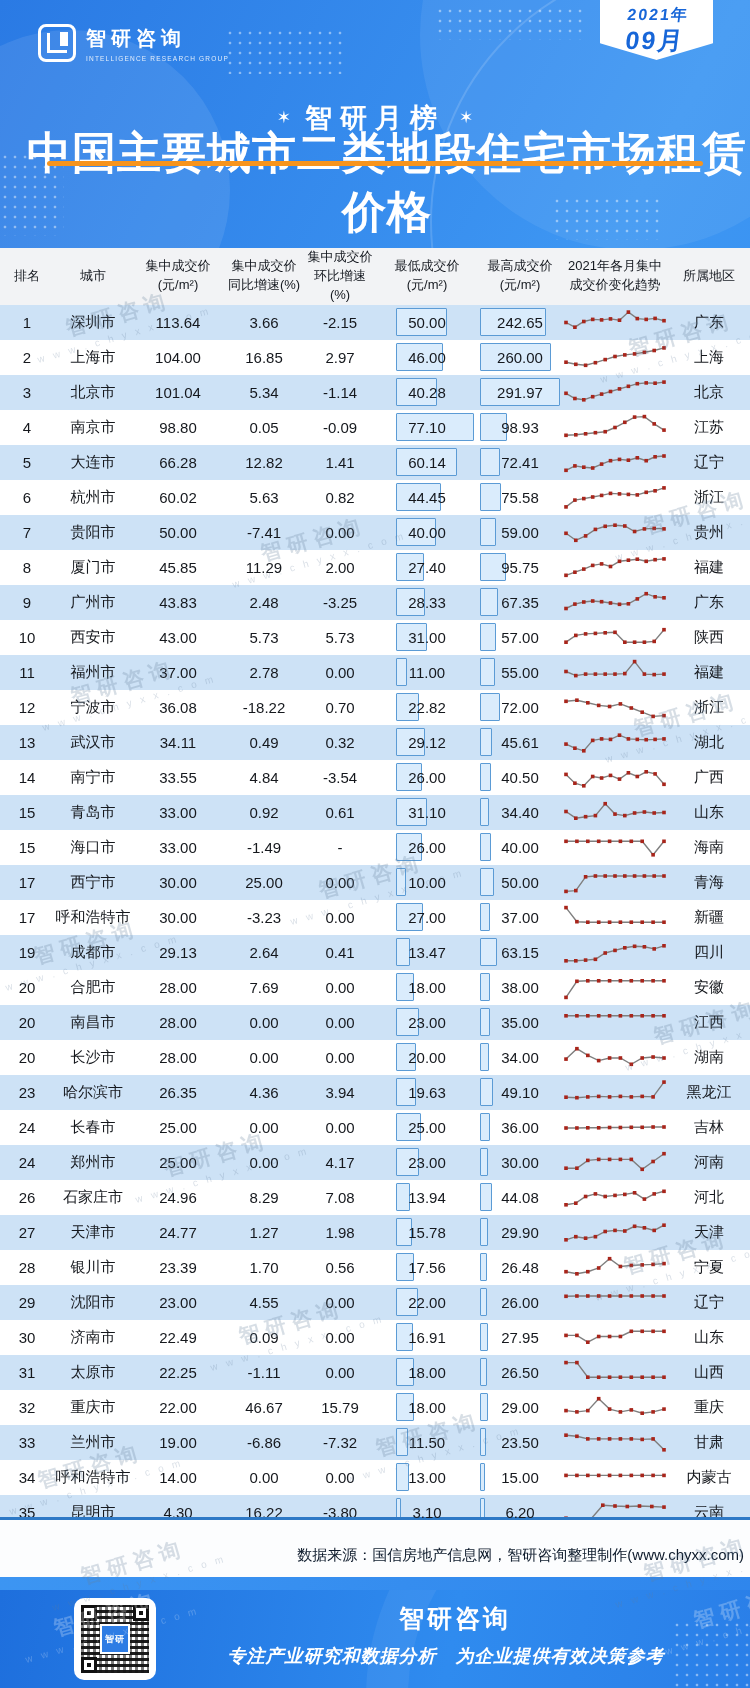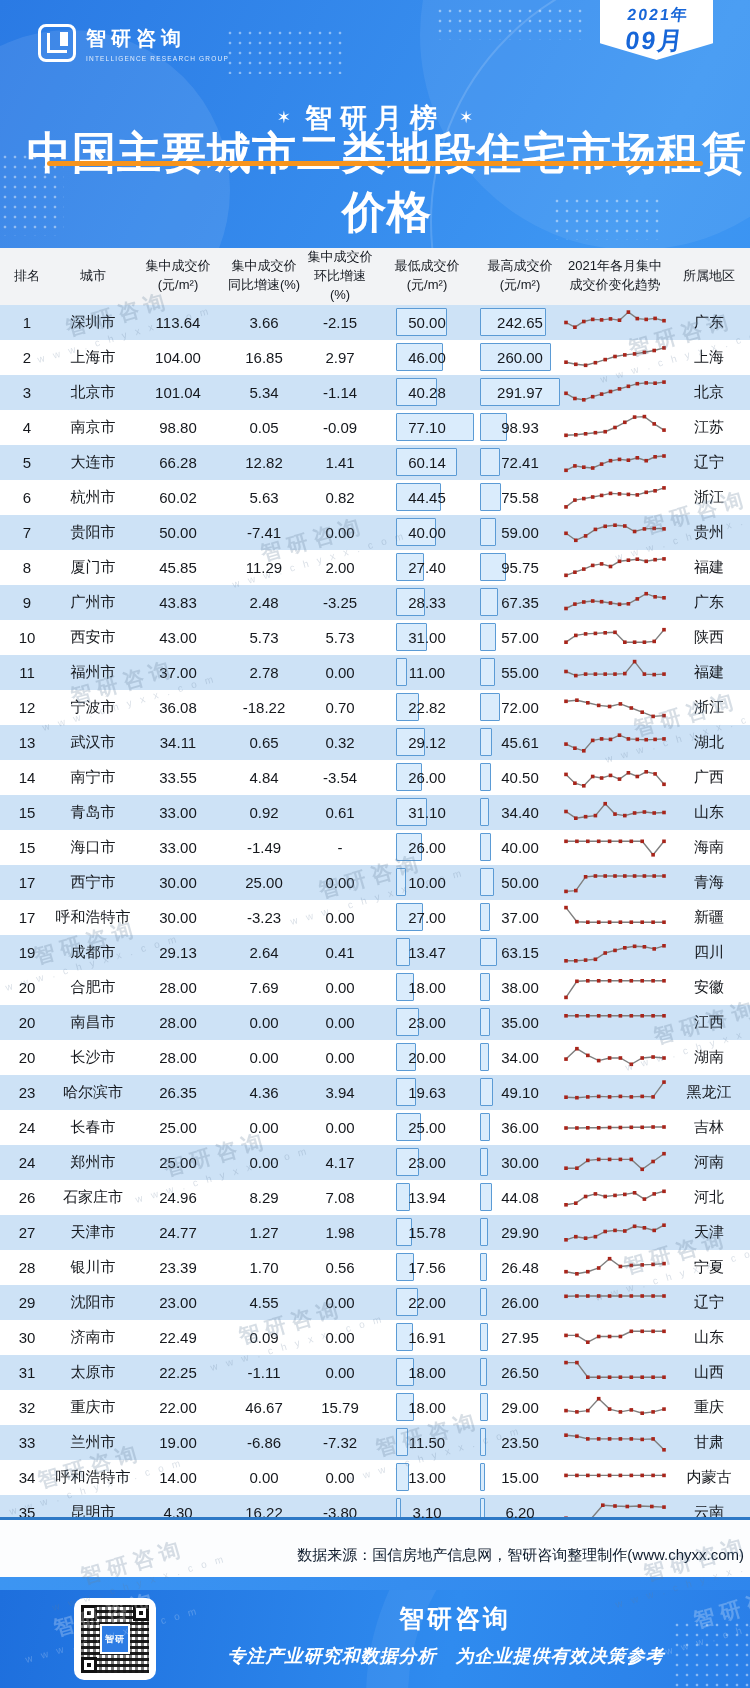"0.65" td { text: 0.65 -> 0.49 }
